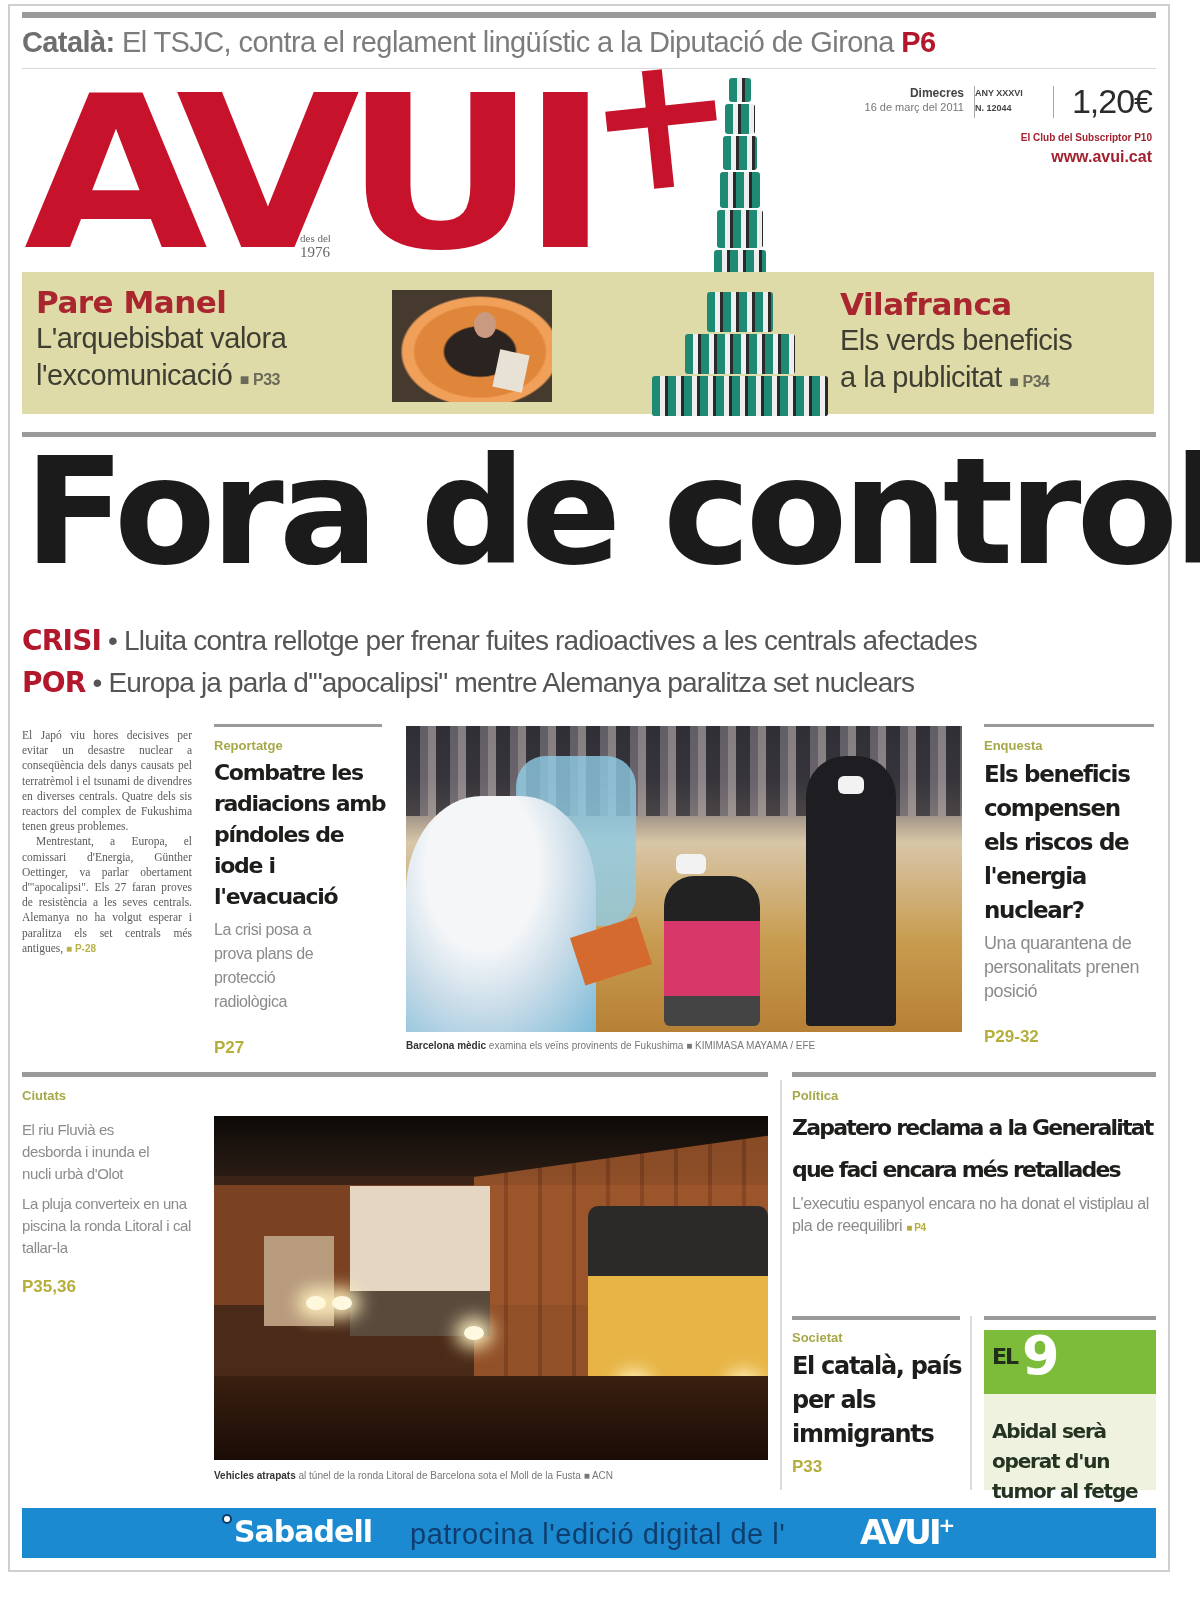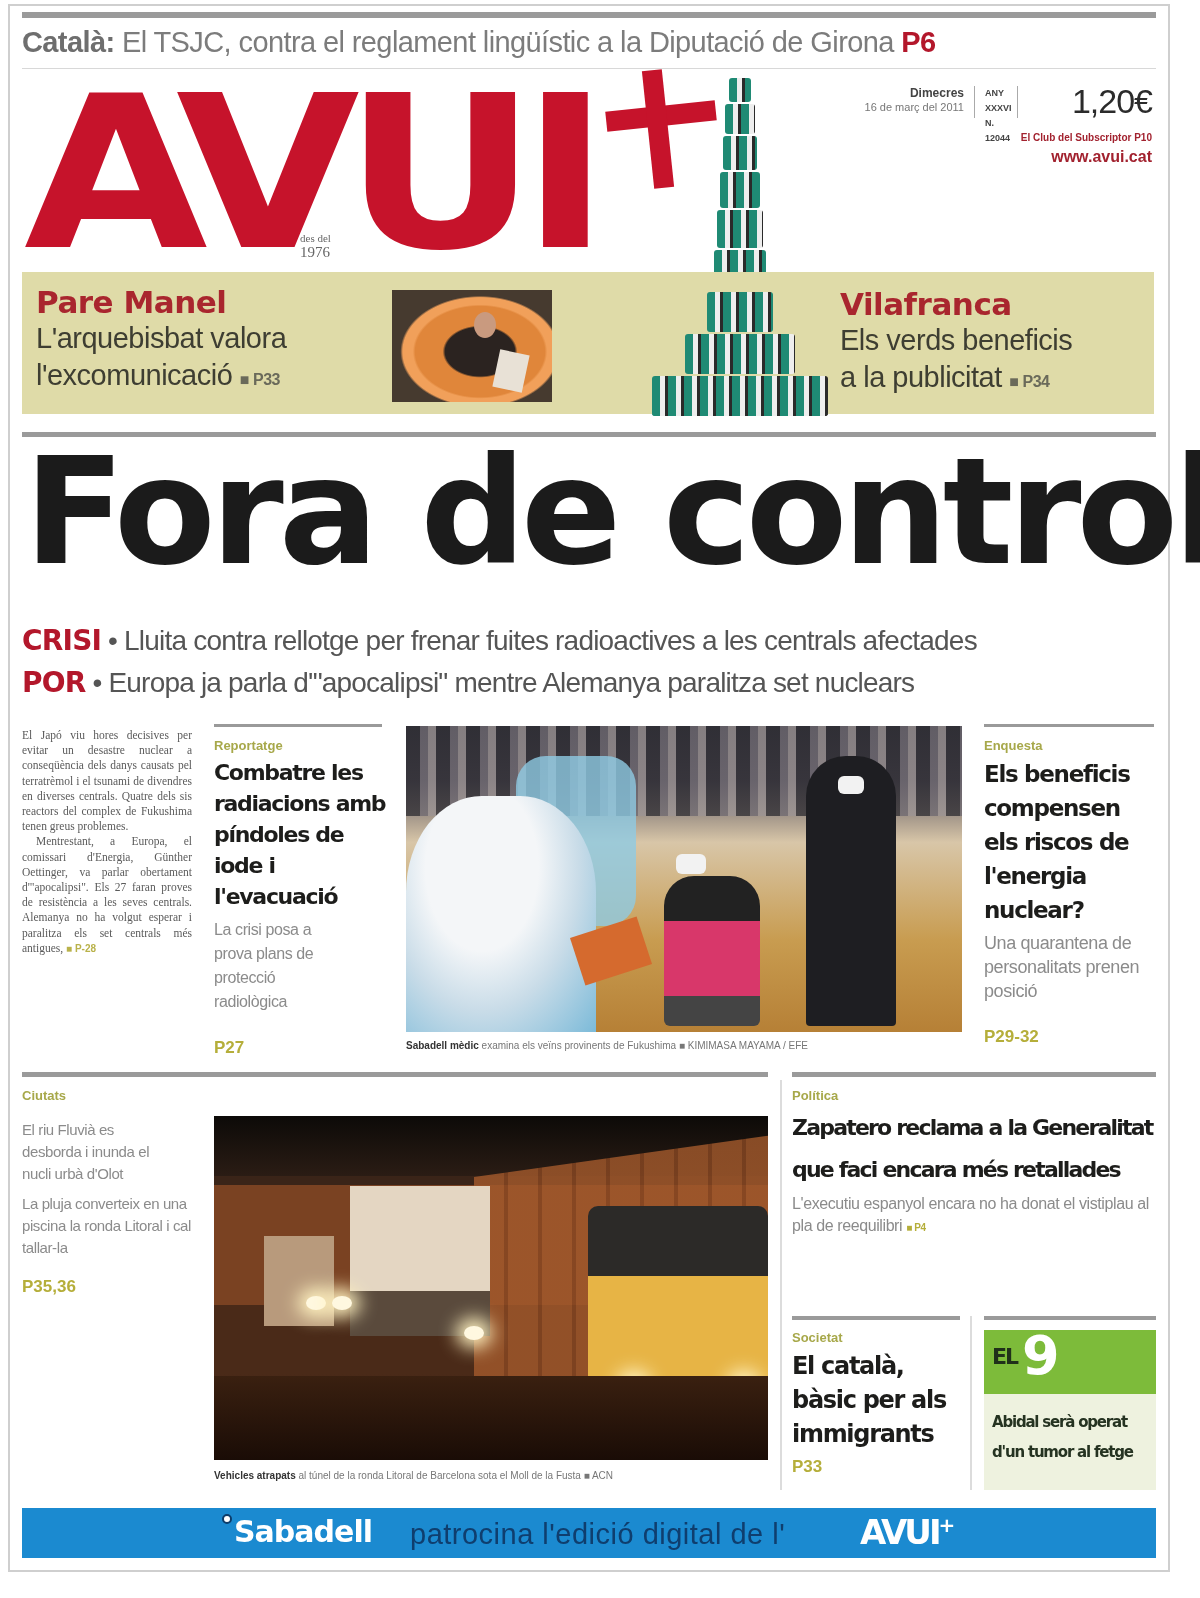"ANY XXXVI" .meta .box { padding-left: 10px -> 0; width: 44px -> 80px }
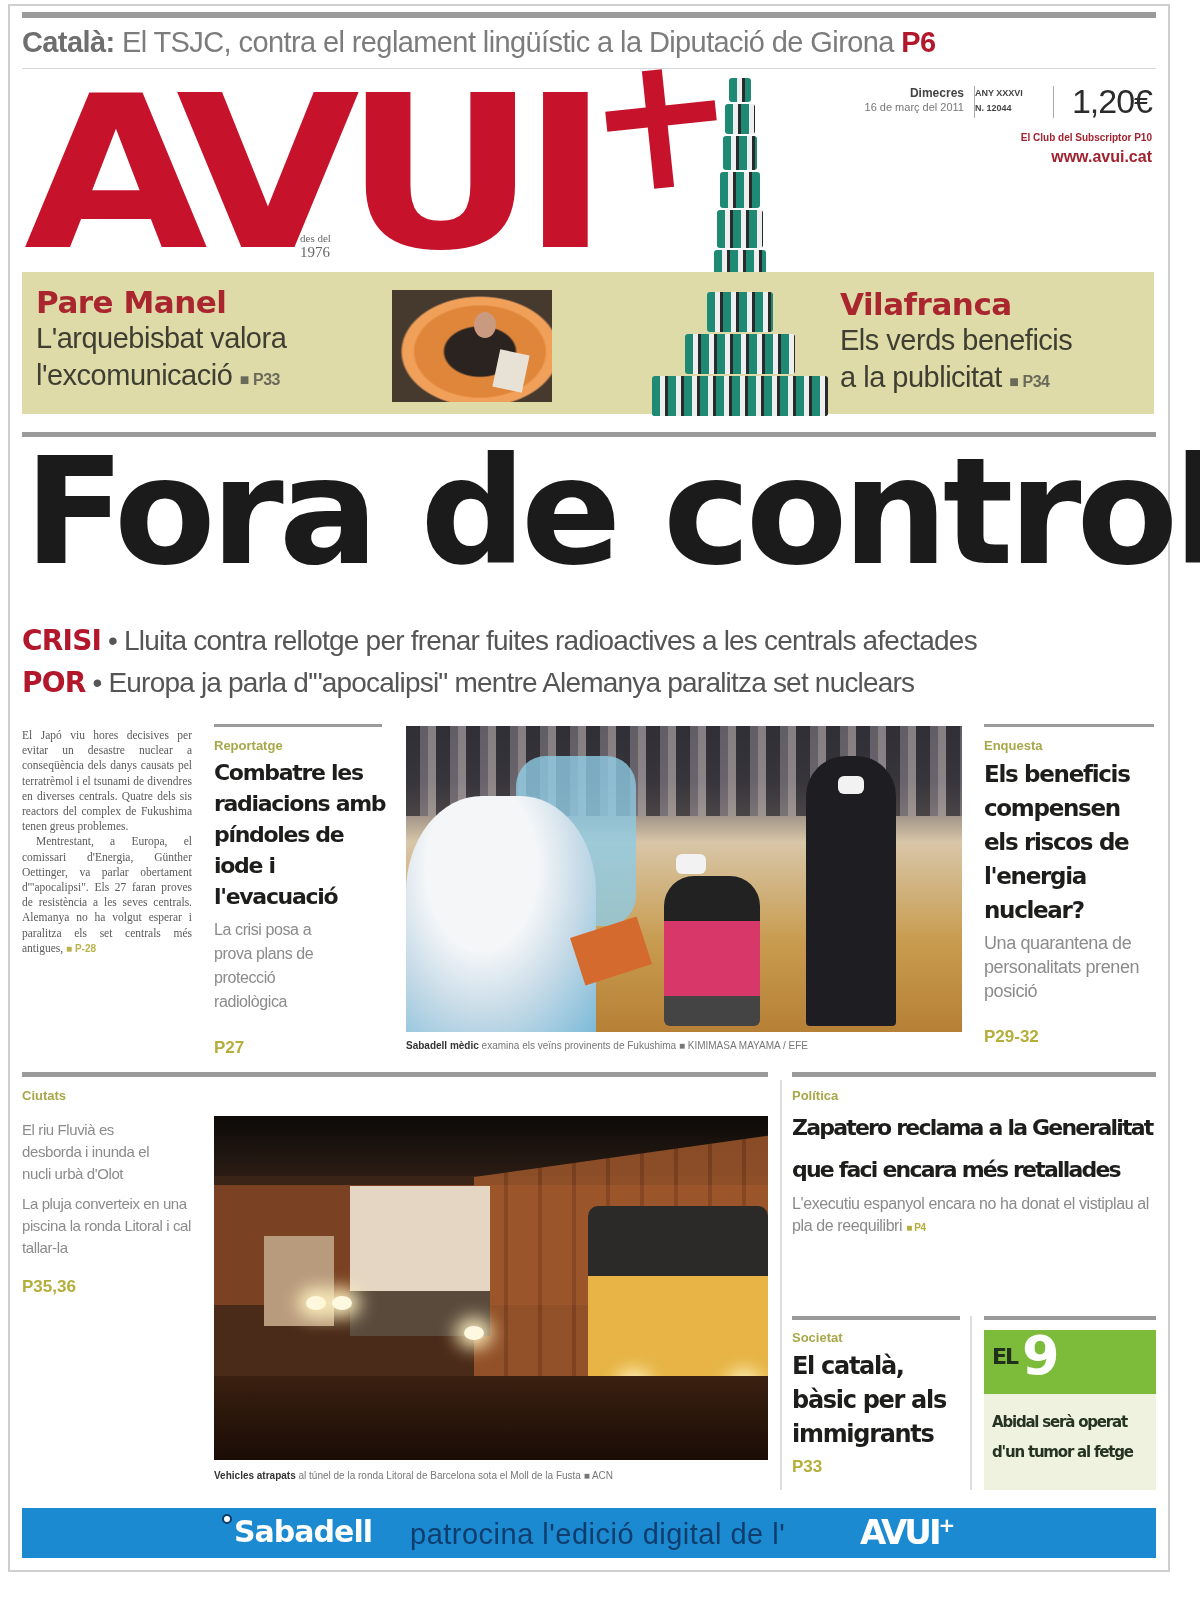"Sabadell mèdic" b { text: Sabadell -> Barcelona }
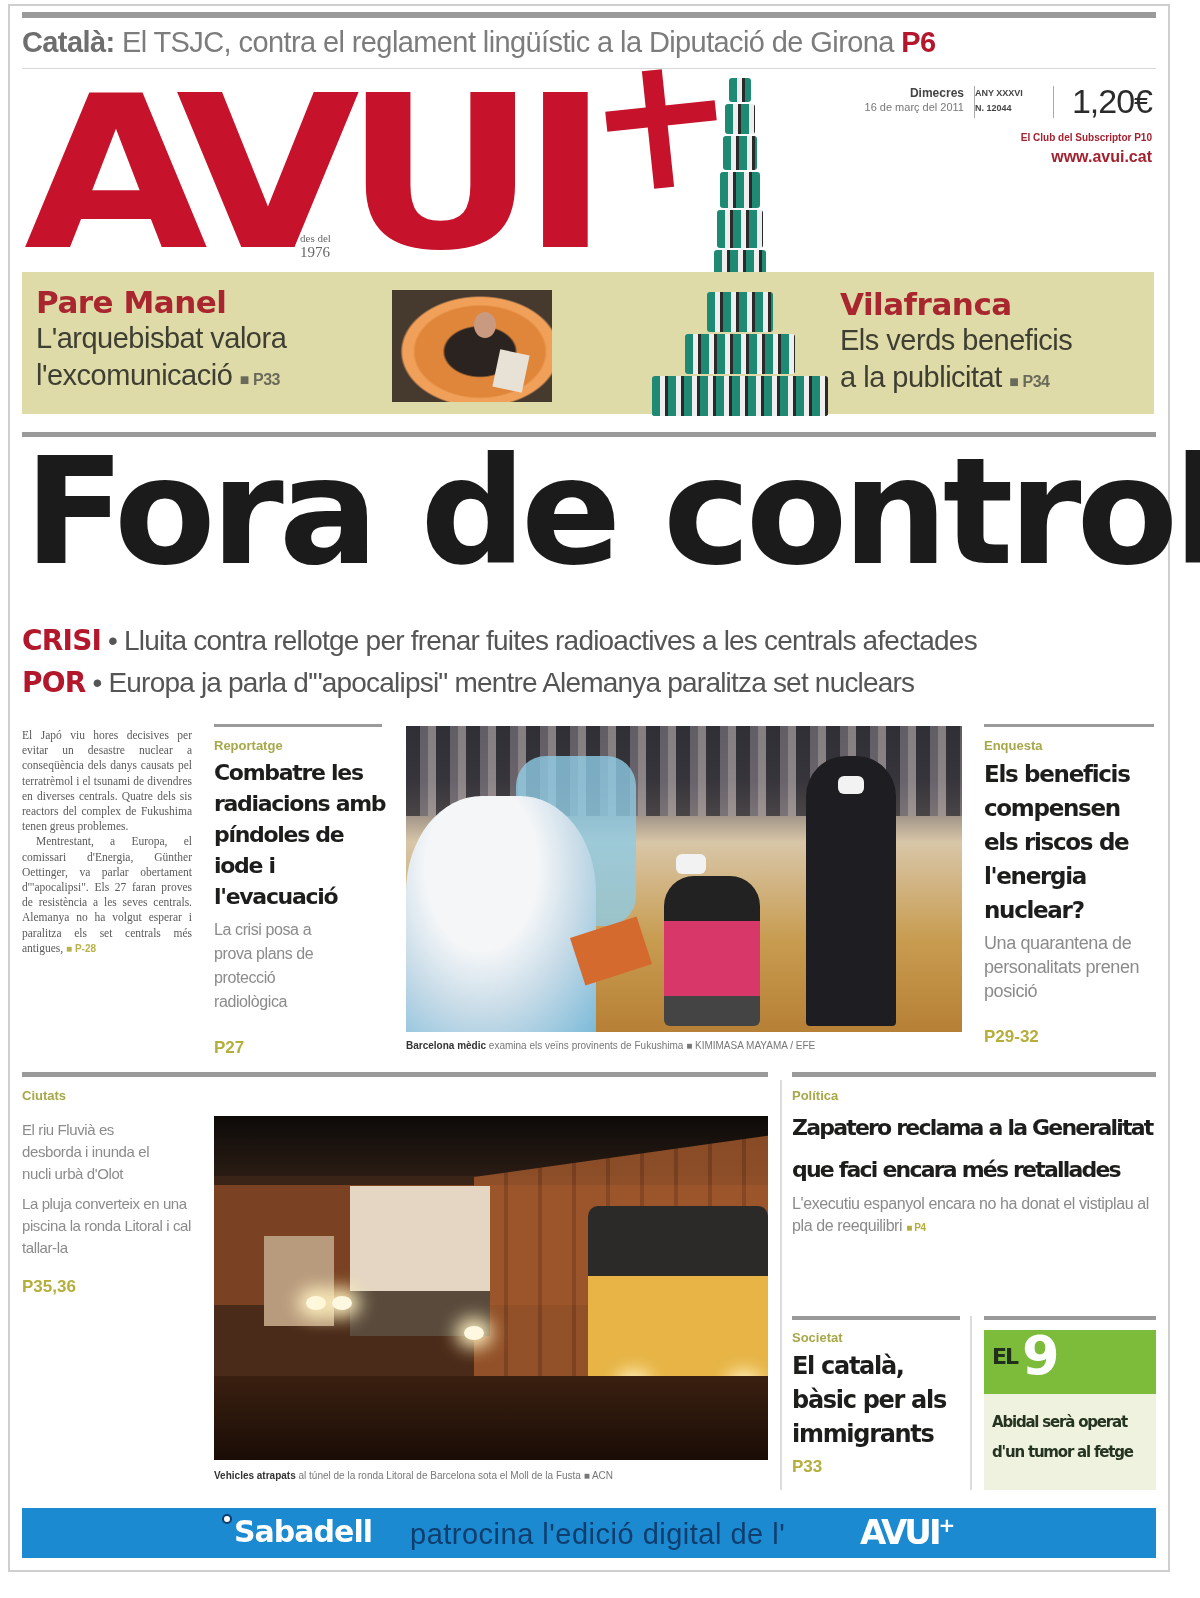"El català, bàsic per als" div.hd { text: bàsic -> país }
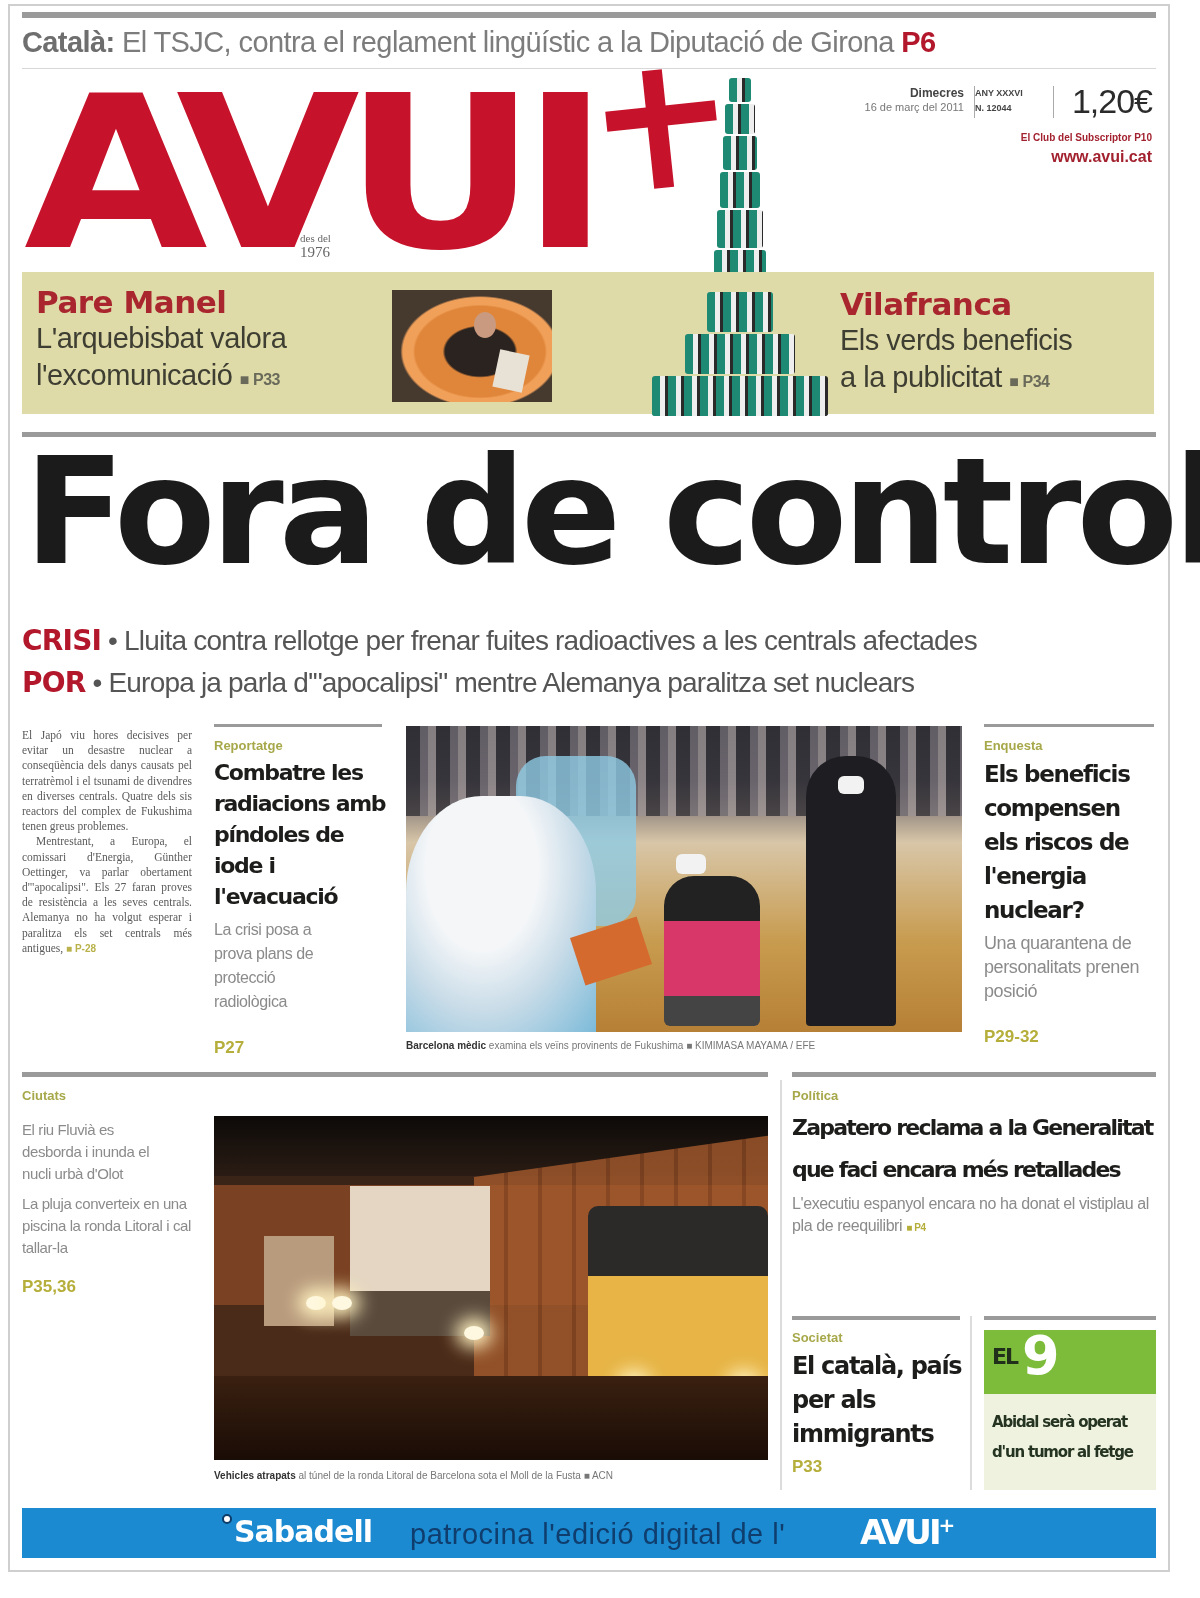"Abidal serà operat d'un tumor" .el9 .hd { font-size: 15px -> 20px; padding: 13px 0 0 8px -> 22px 0 0 8px }
